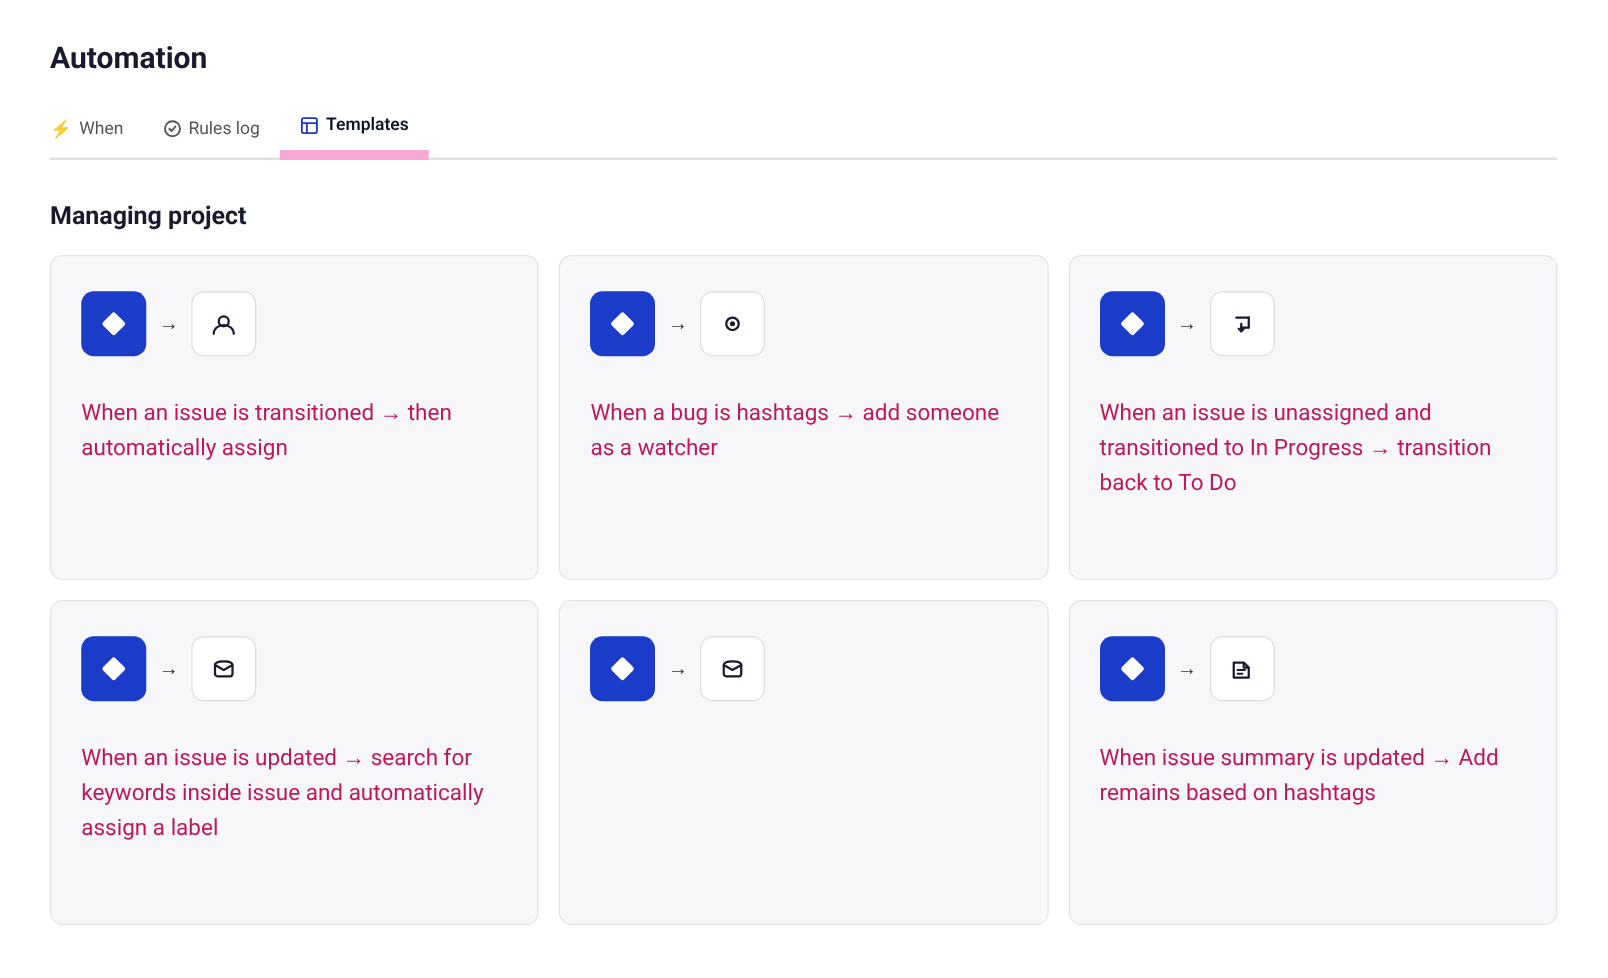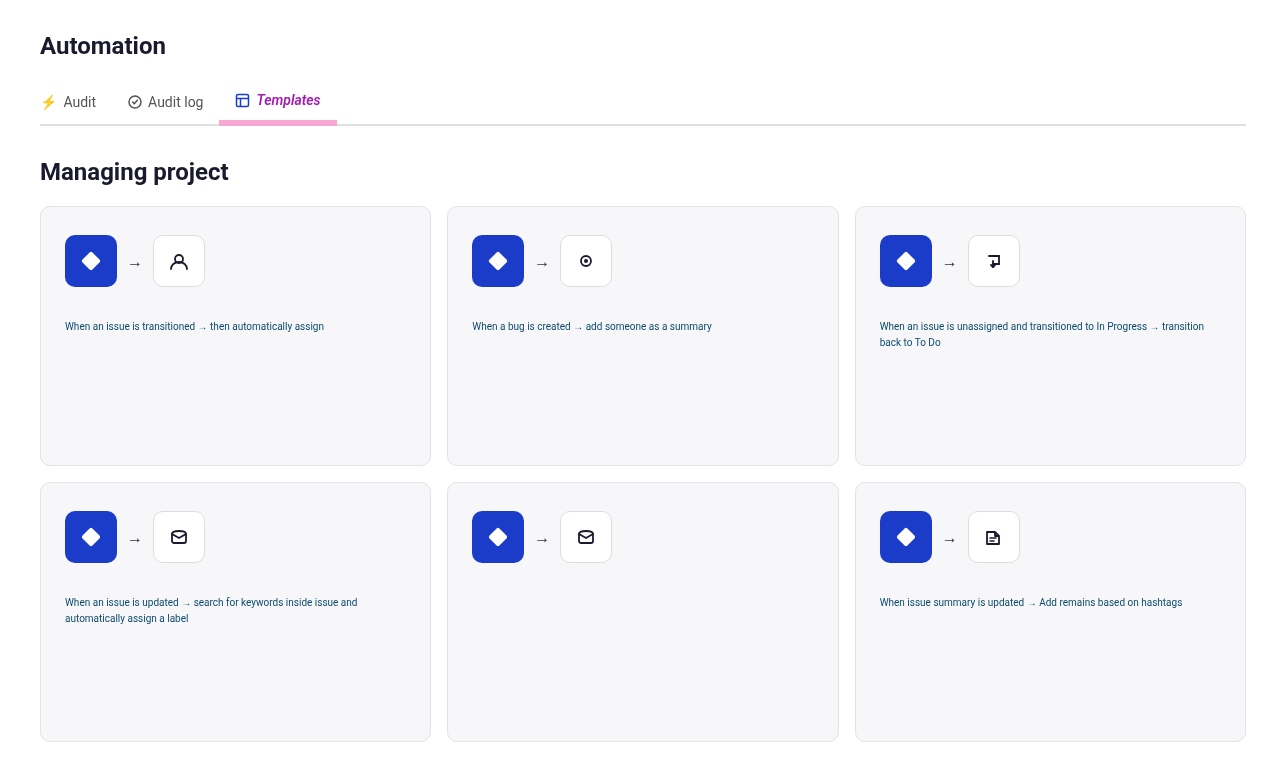"Audit" span { text: Audit -> When }
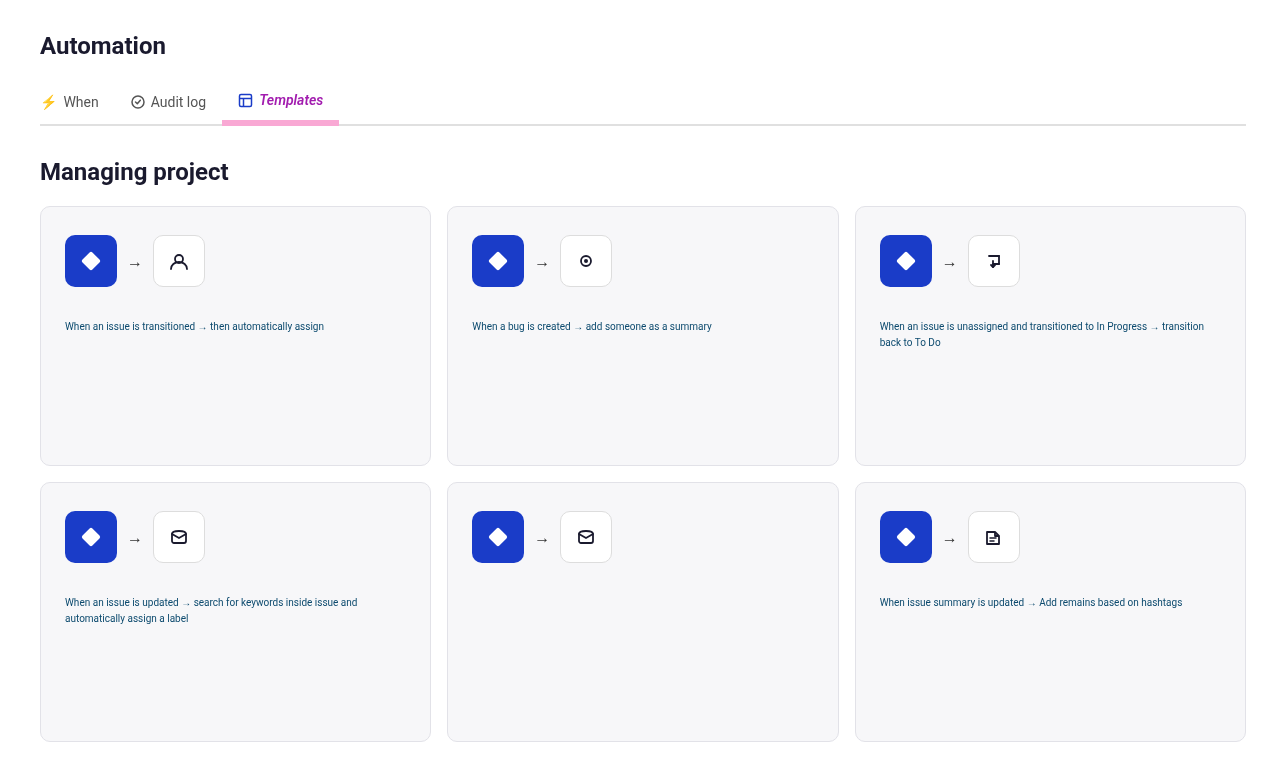"Audit log" span { text: Audit -> Rules }
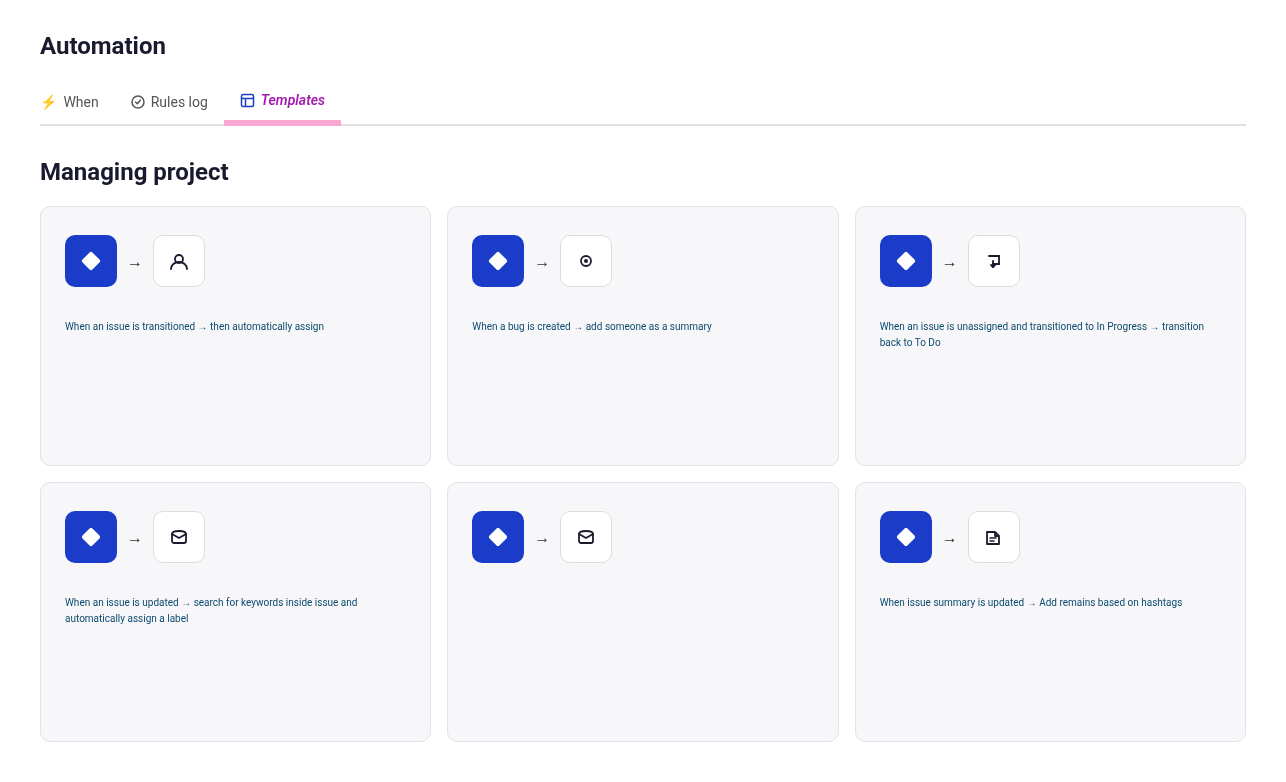"Templates" .tab.active { border-bottom: 6px solid #f9a8d4 -> 8px solid #f9a8d4; color: #a21caf -> #0f172a; font-style: italic -> none }
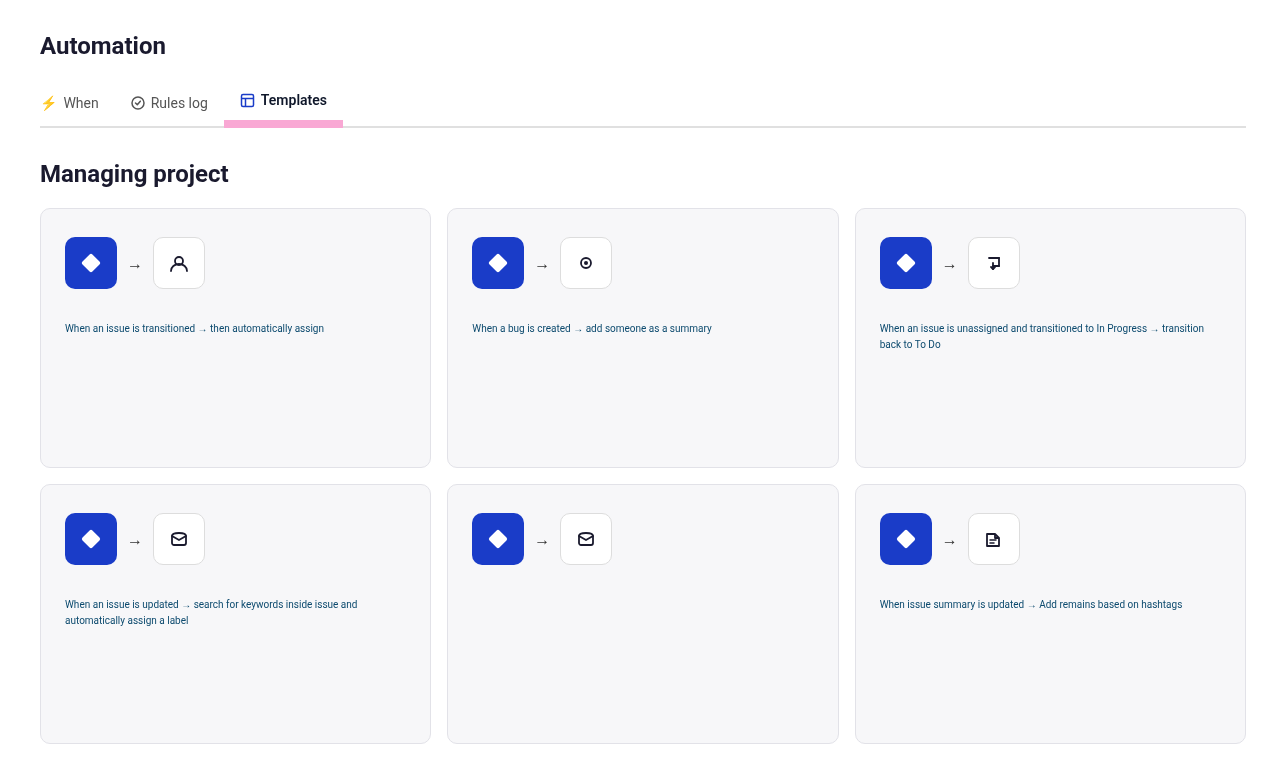"Managing project" .section-title { font-size: 24px -> 20px }
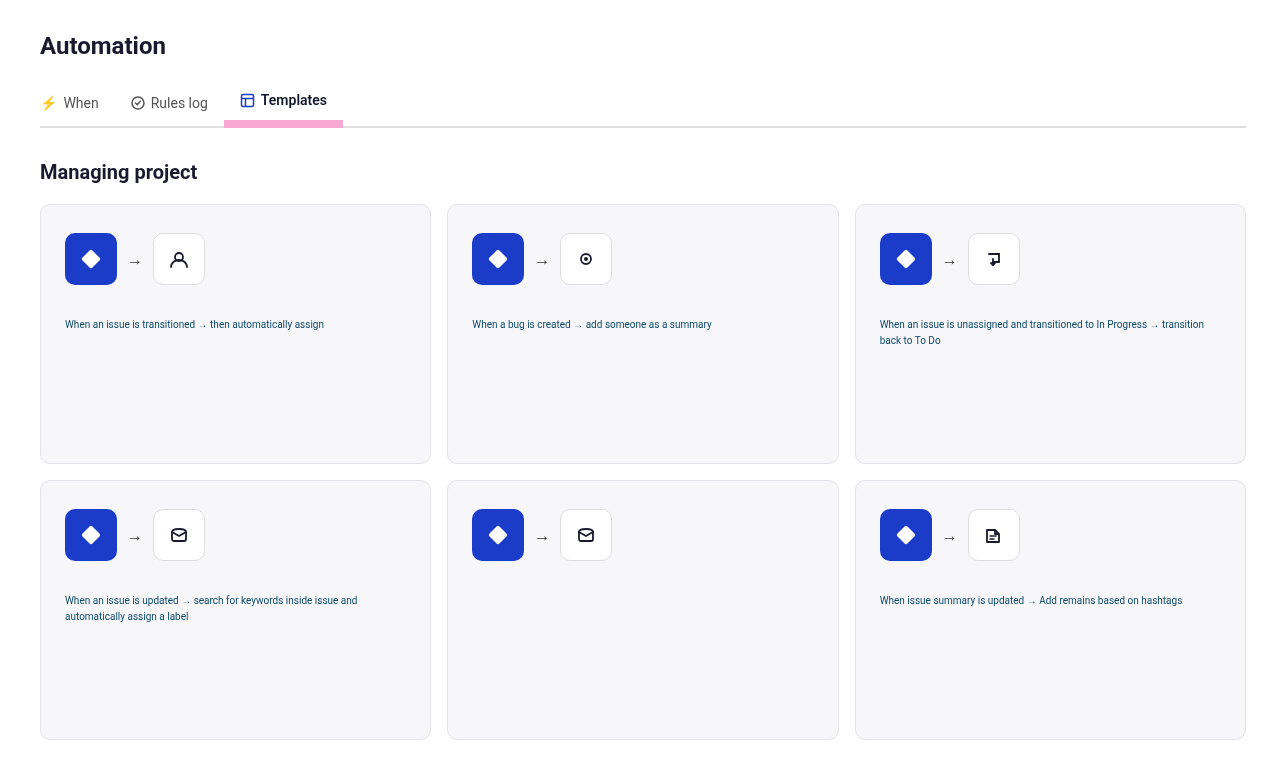"When an issue is transitioned" .card-text { color: #0c4a6e -> #be185d; font-size: 10px -> 18px }
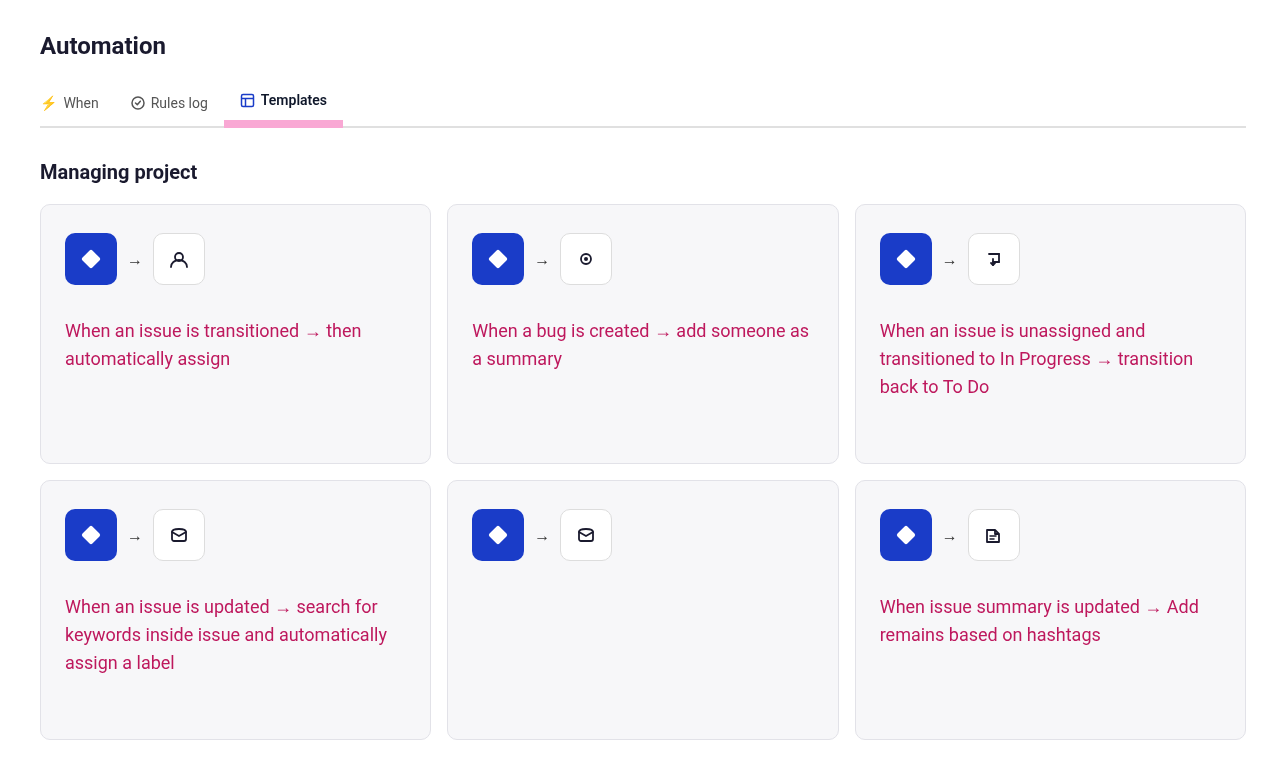"When a bug is created" p.card-text { text: created → add someone as a summary -> hashtags → add someone as a watcher }
